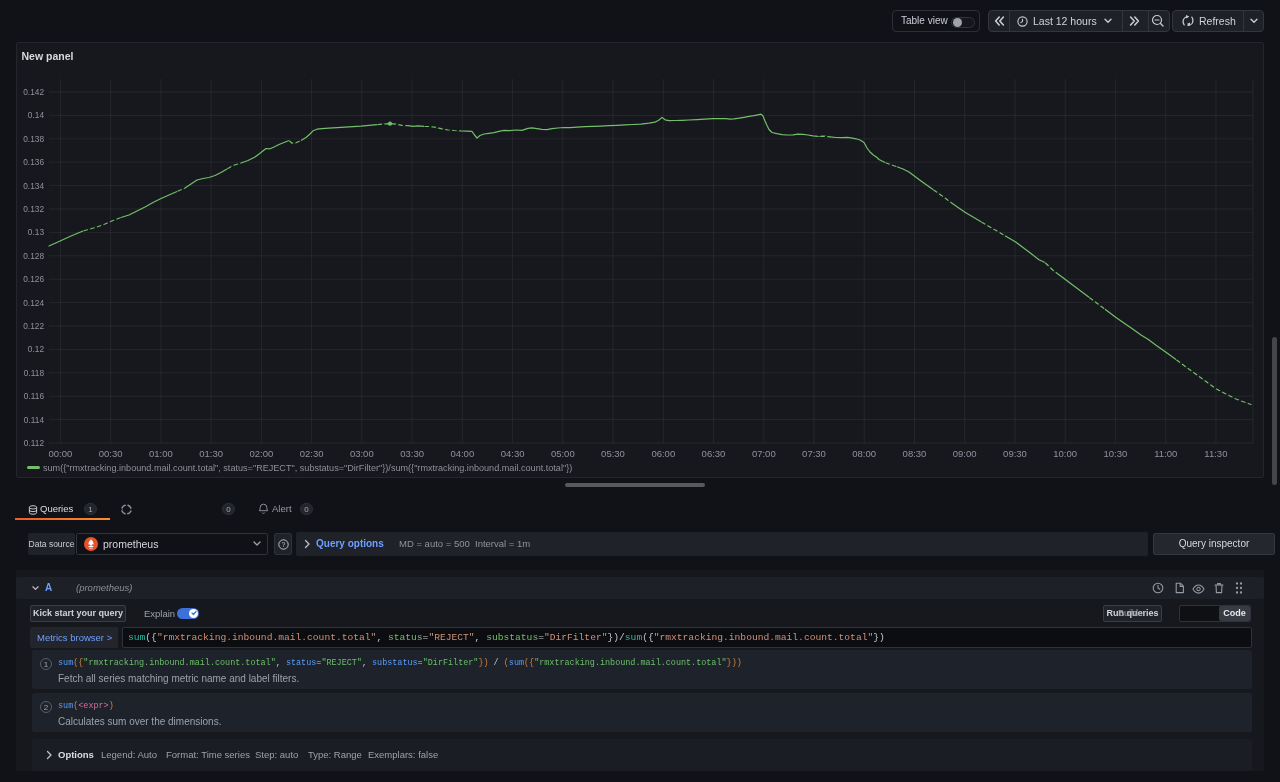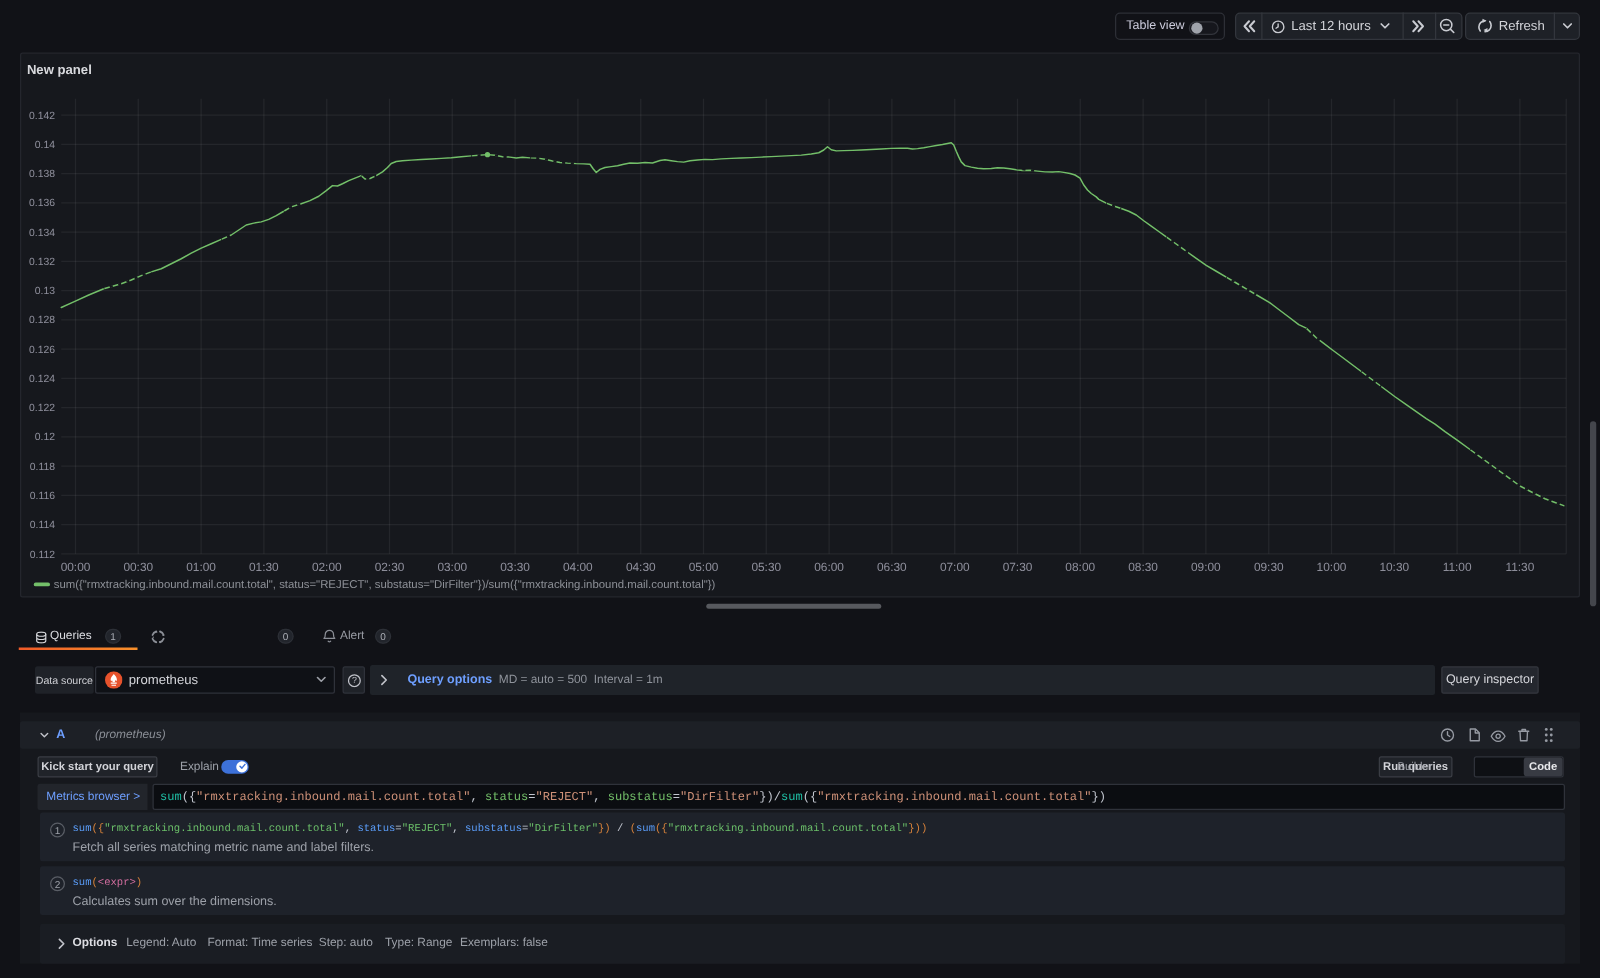"Query options" div.abs { margin-left: 10px -> none }
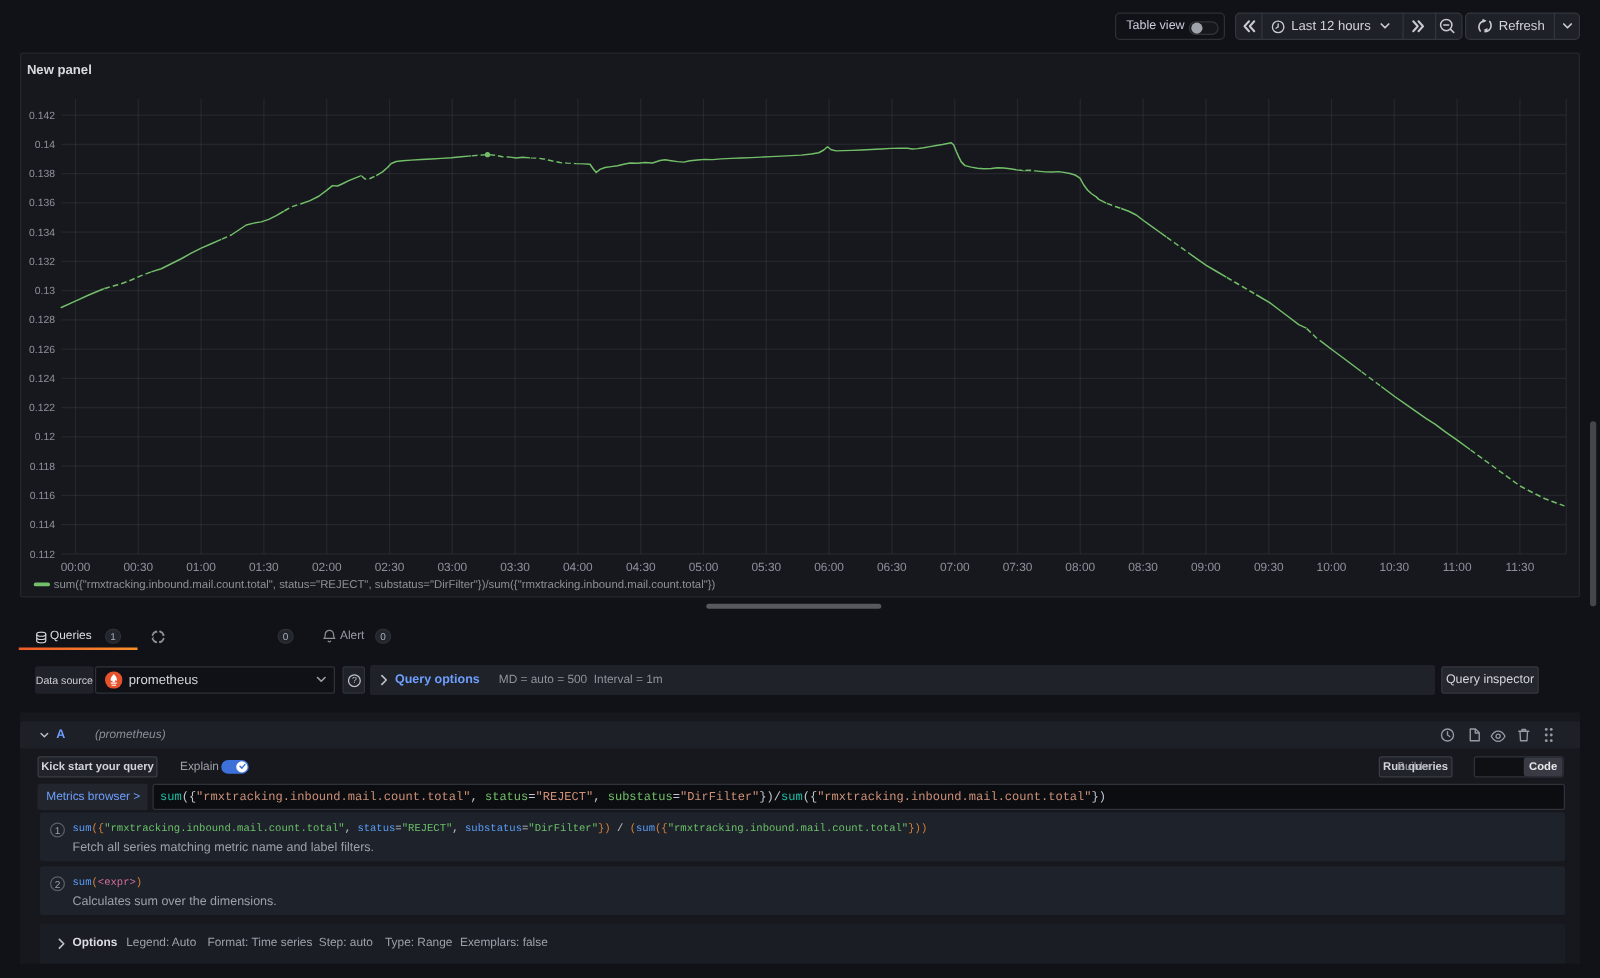"Query inspector" div.abs { width: 78px -> 122px }
